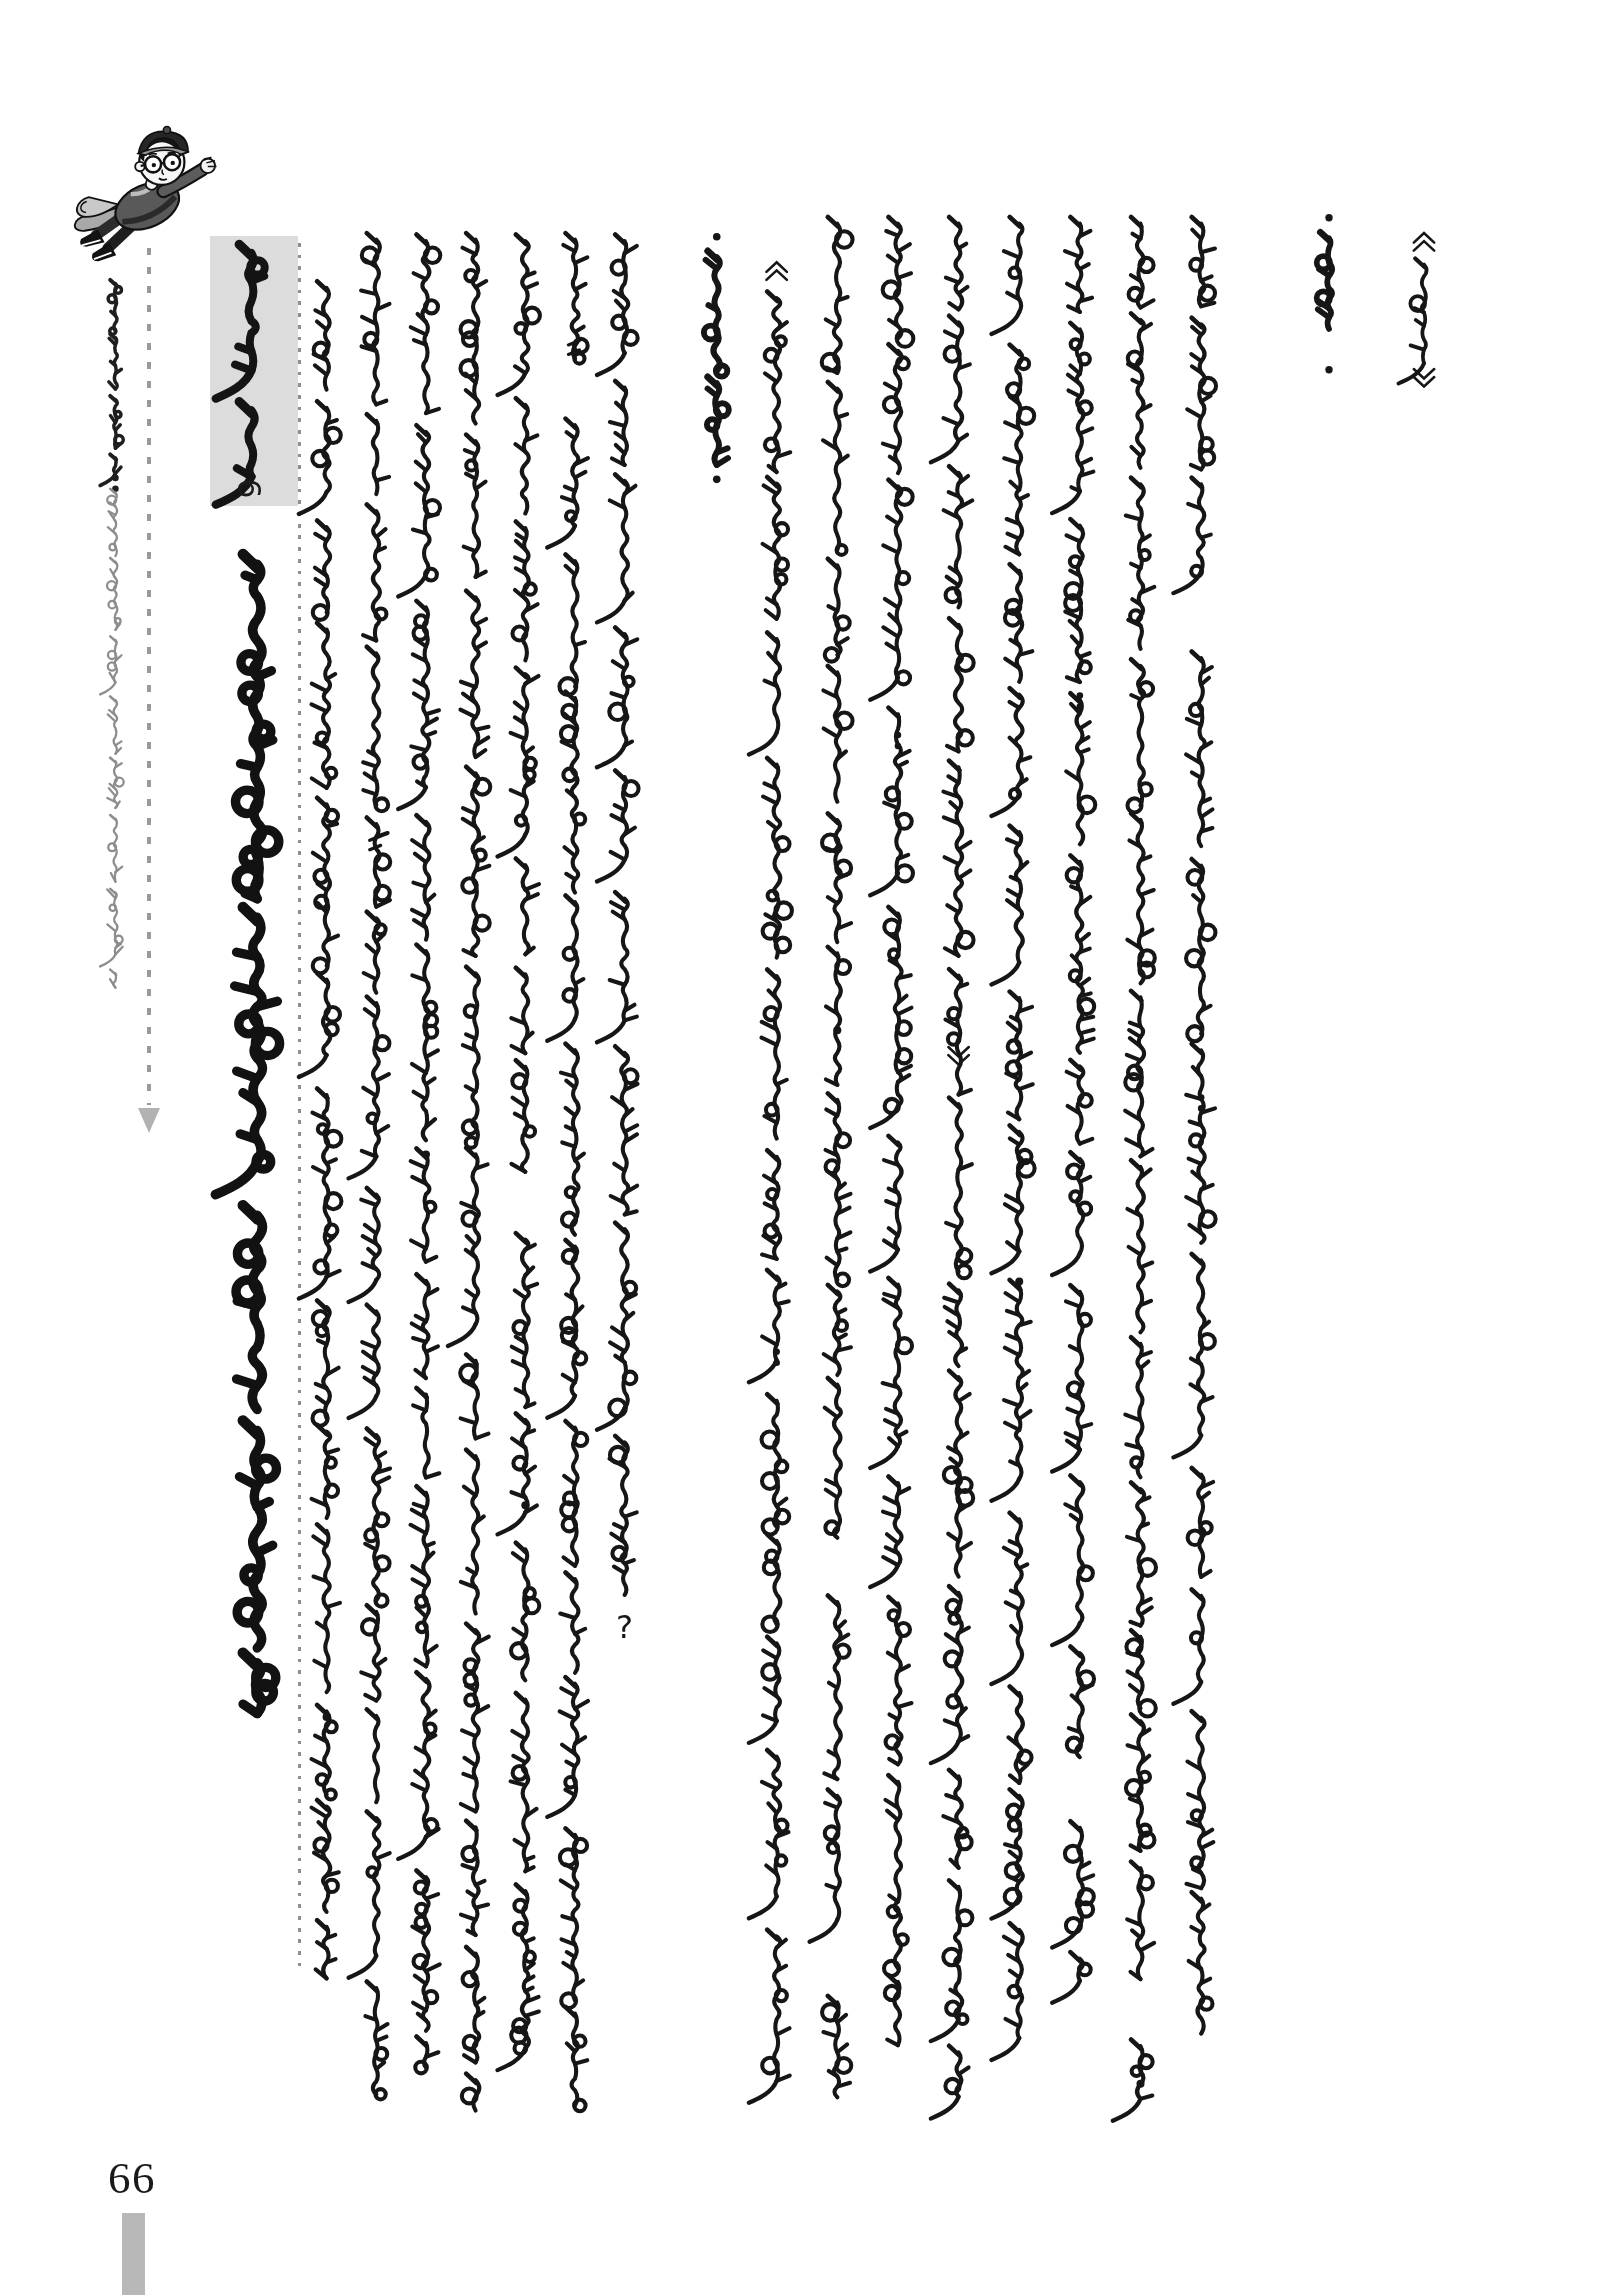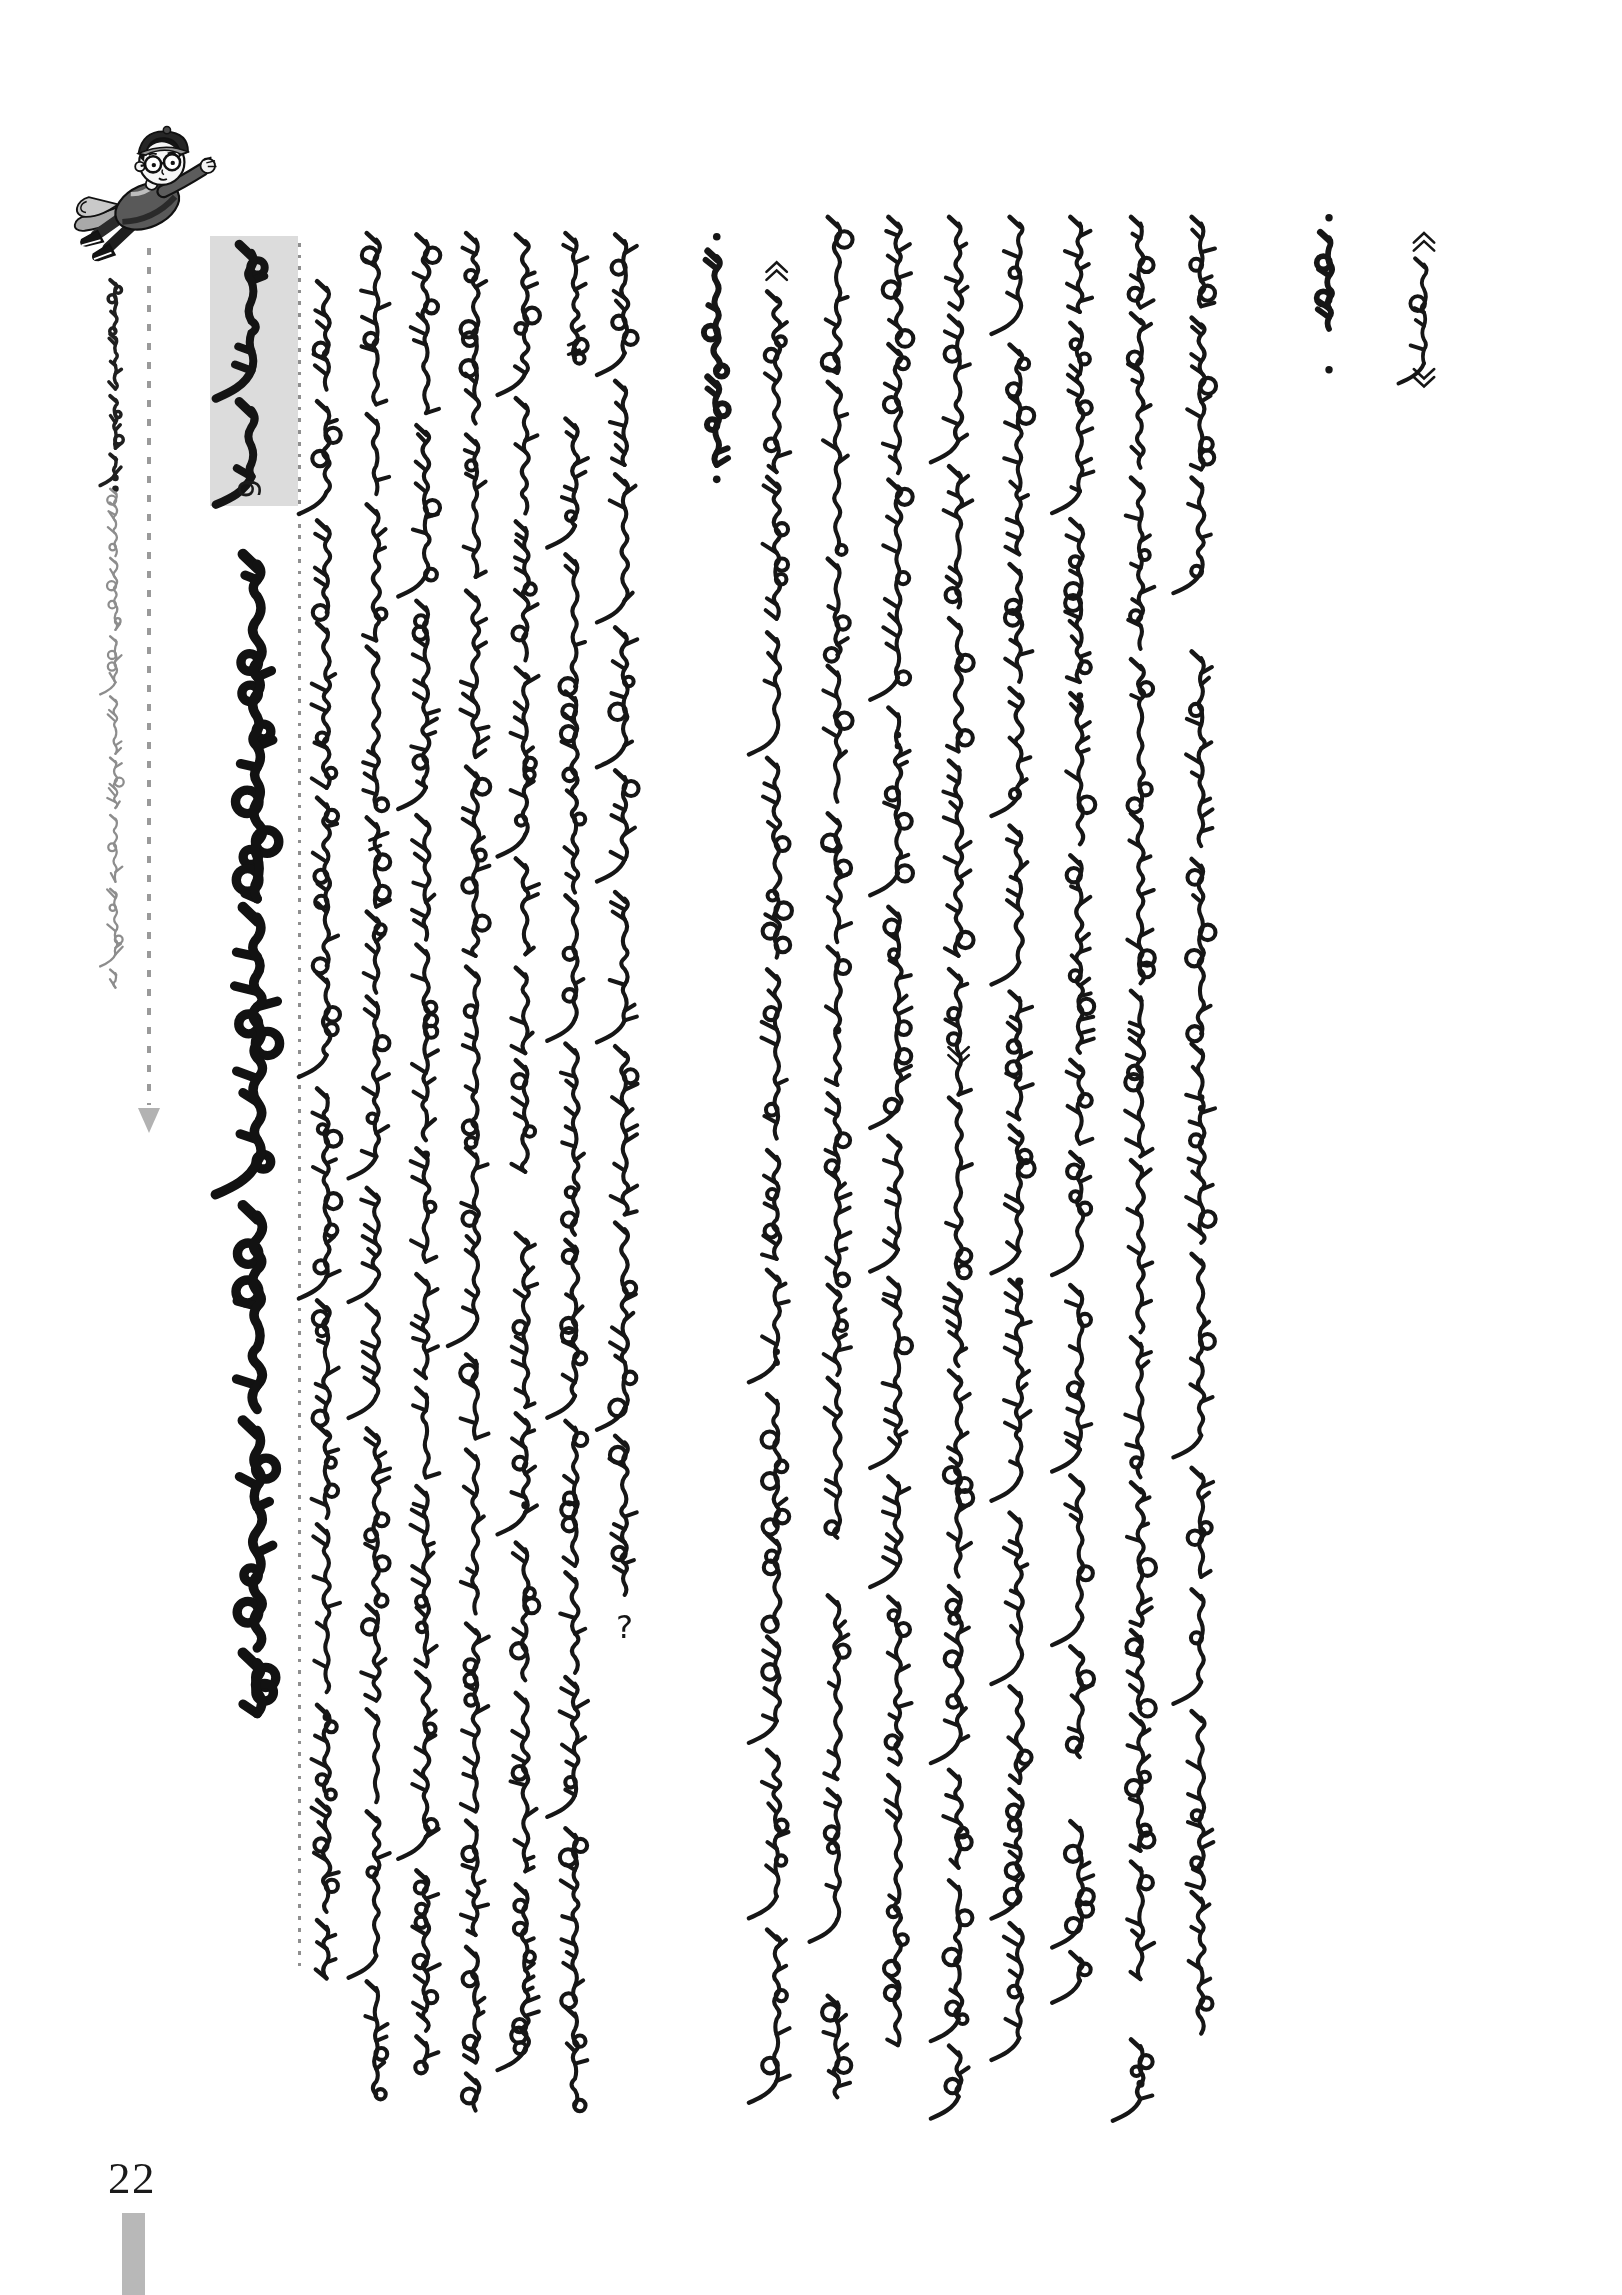"22" div.abs { text: 22 -> 66 }
